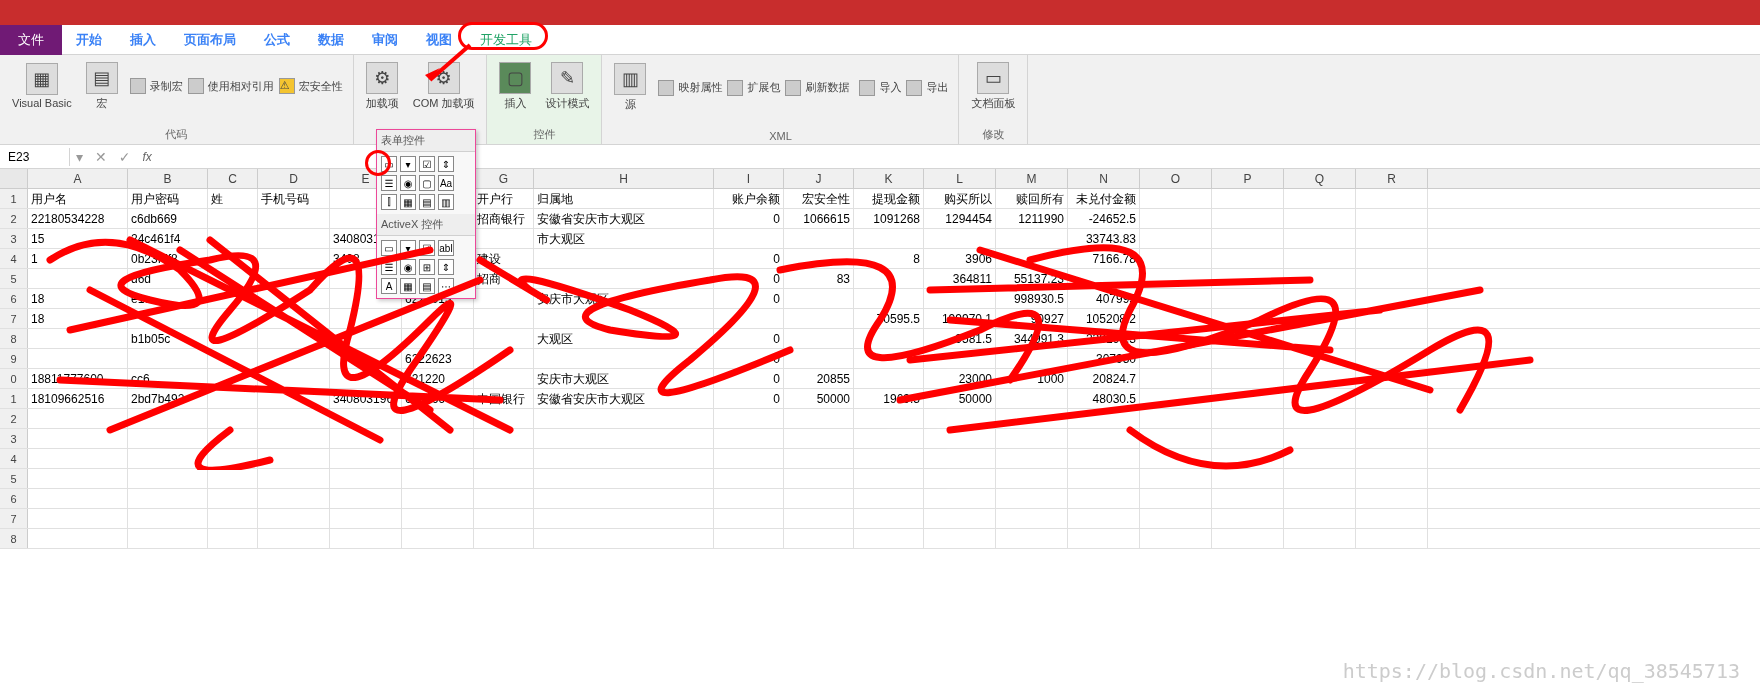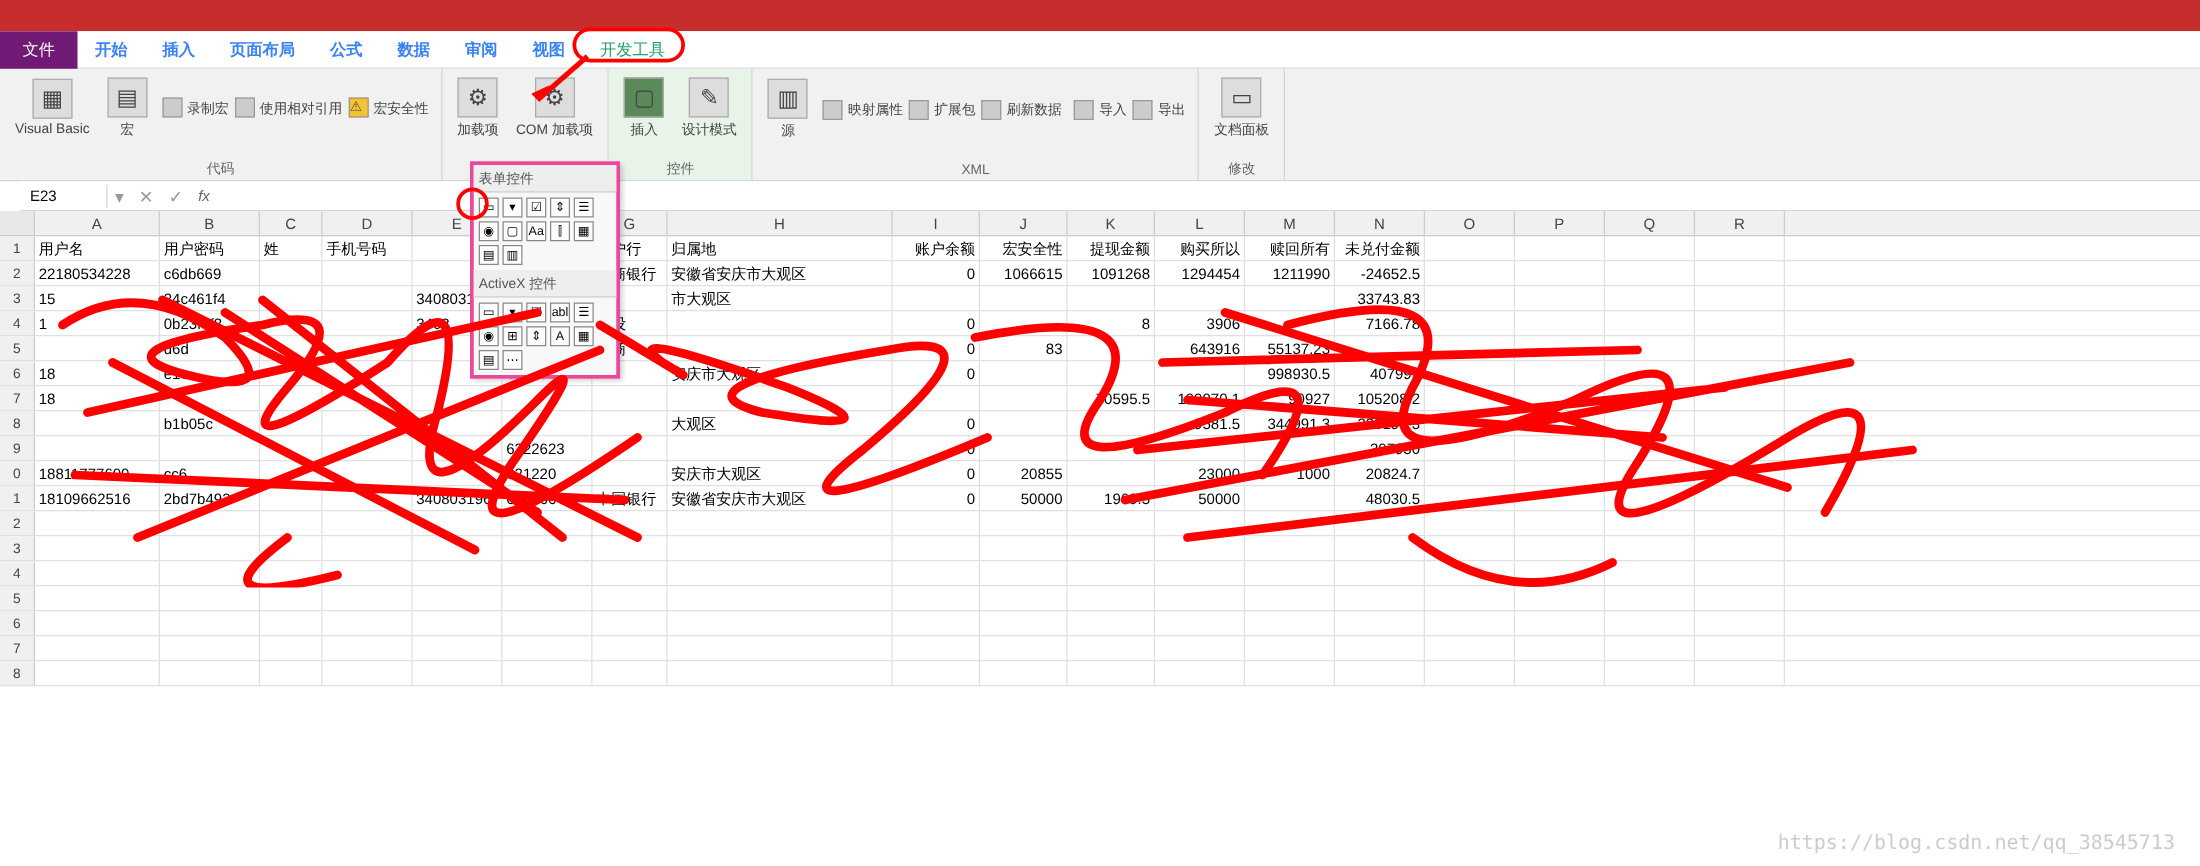"表单控件" .controls-popup { border: 3px solid #ec4899 -> 1px solid #ec4899; width: 120px -> 100px }
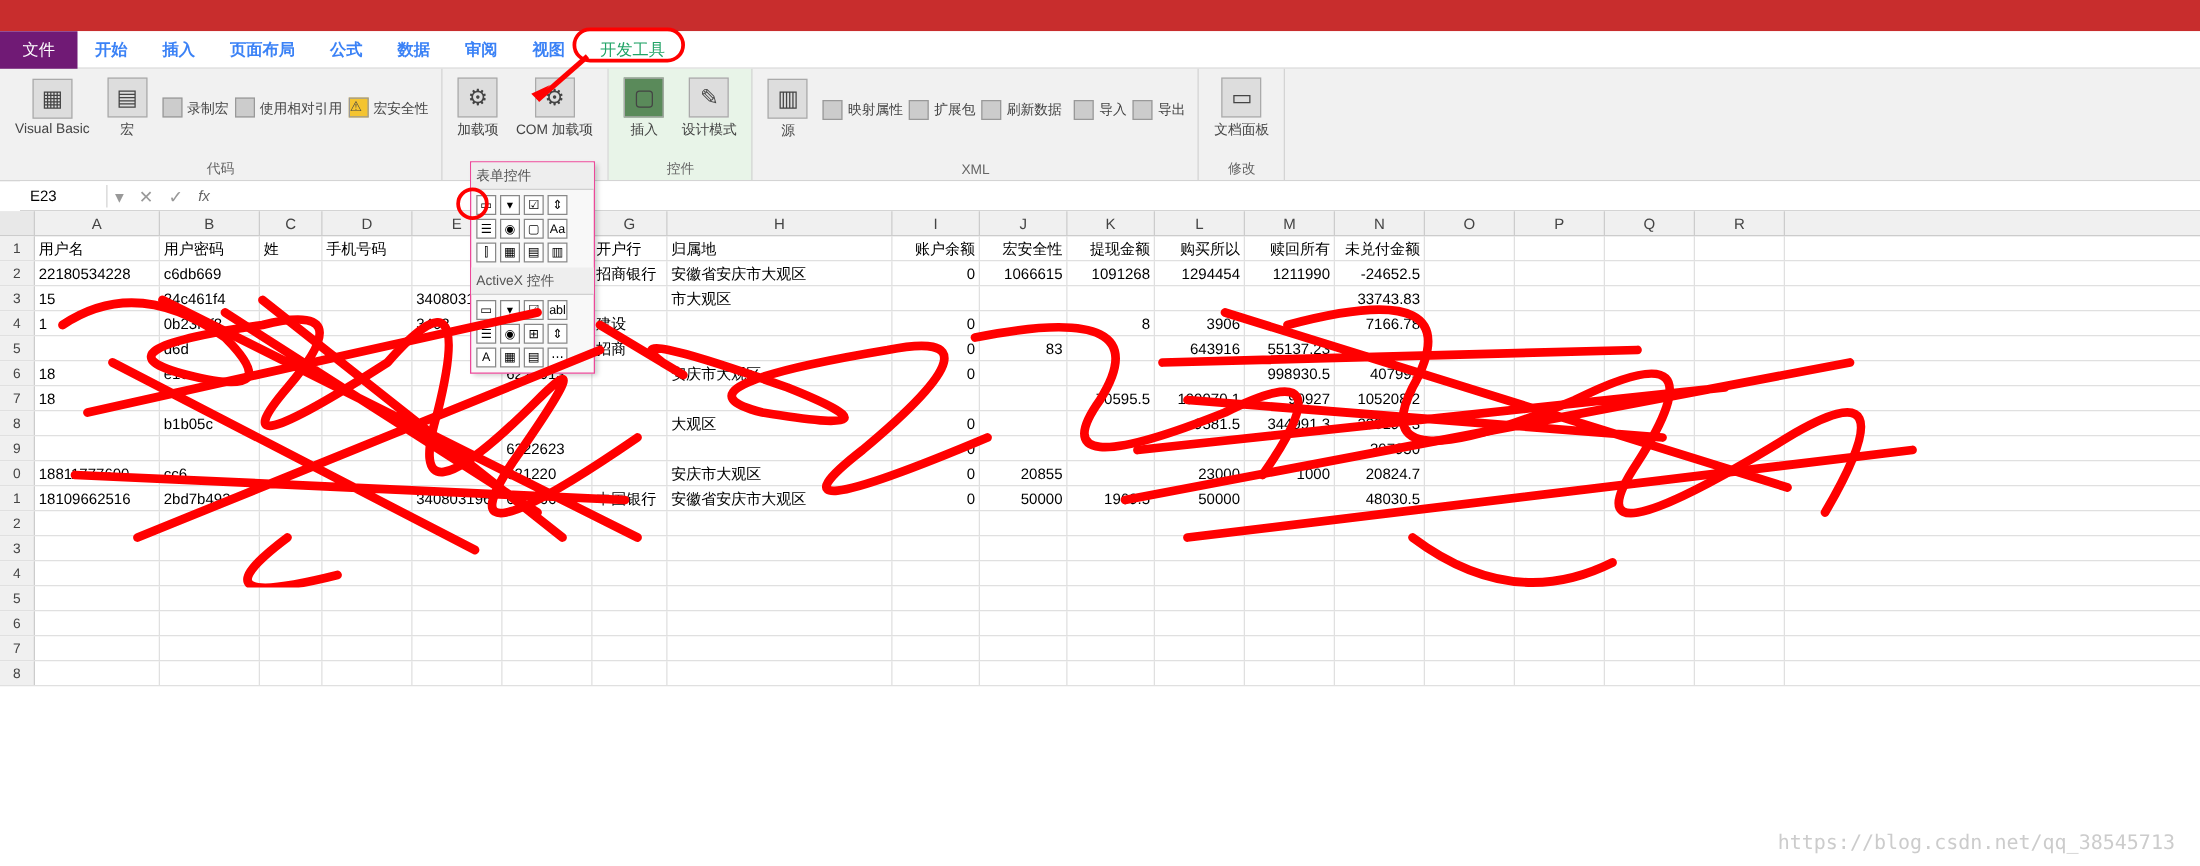"E23" .formula-bar { margin-left: 16px -> none }
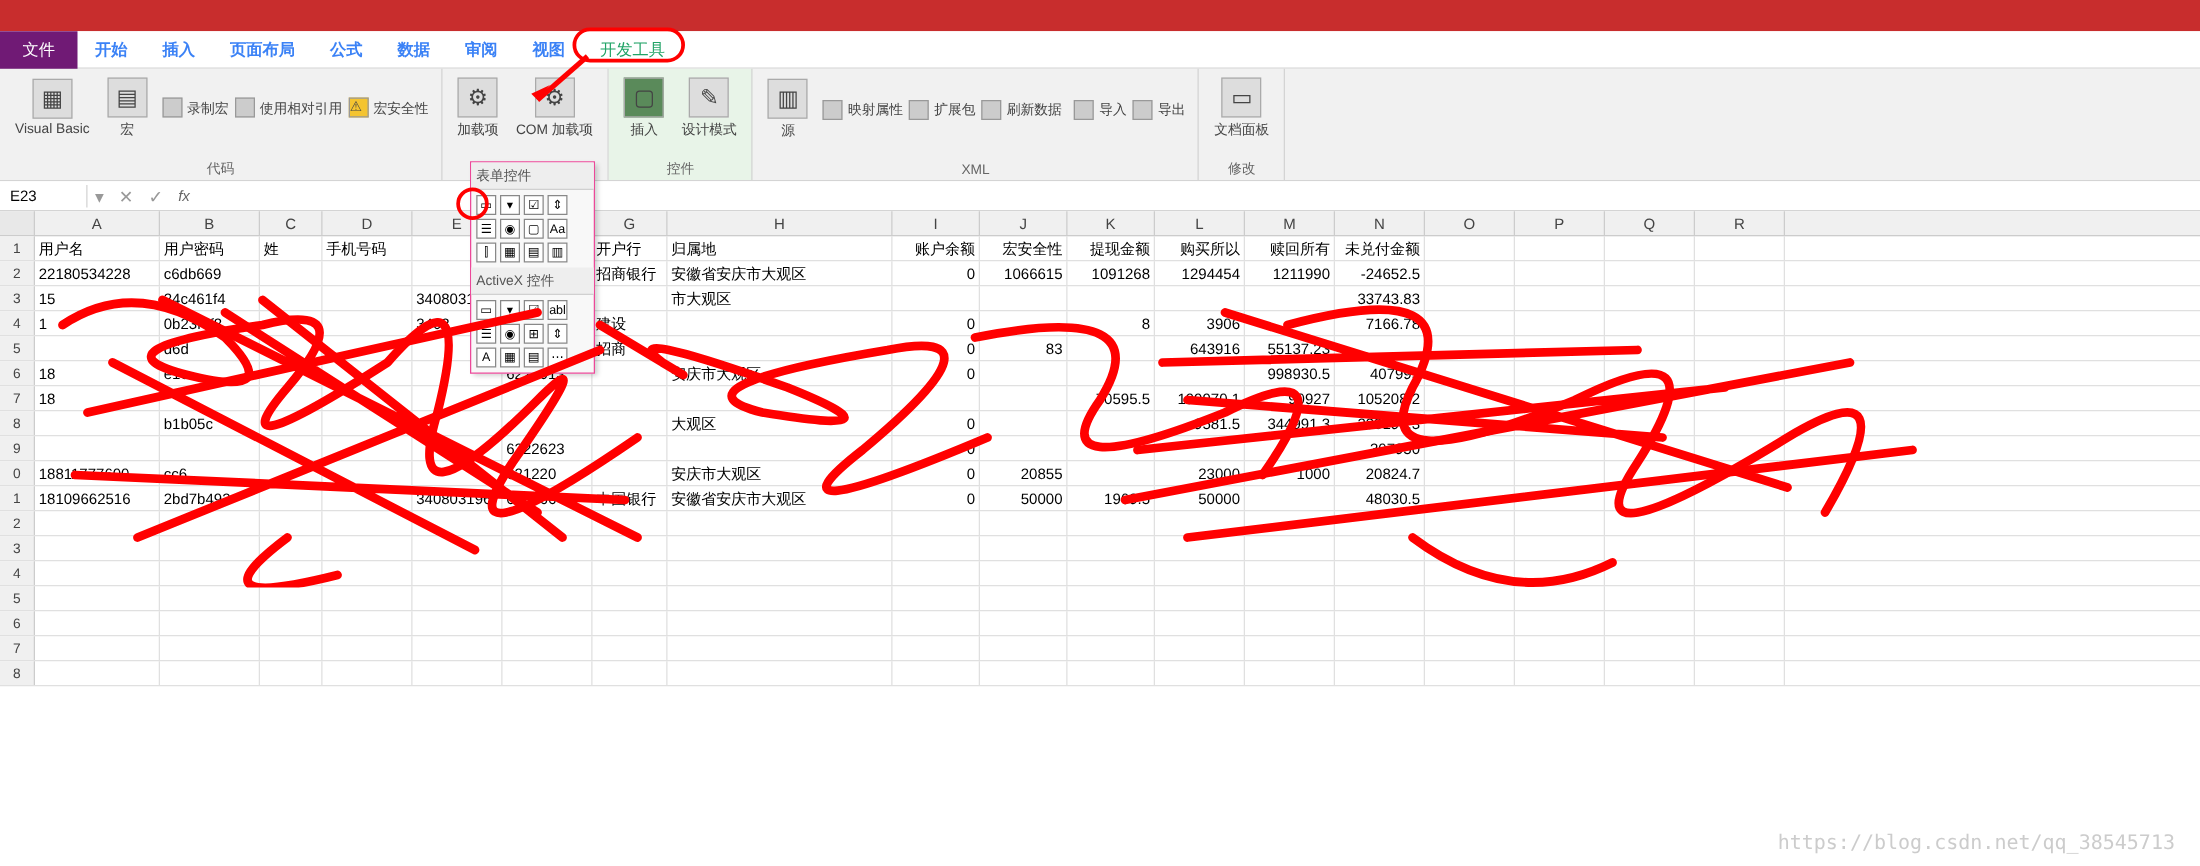"643916" div.cell { text: 643916 -> 364811 }
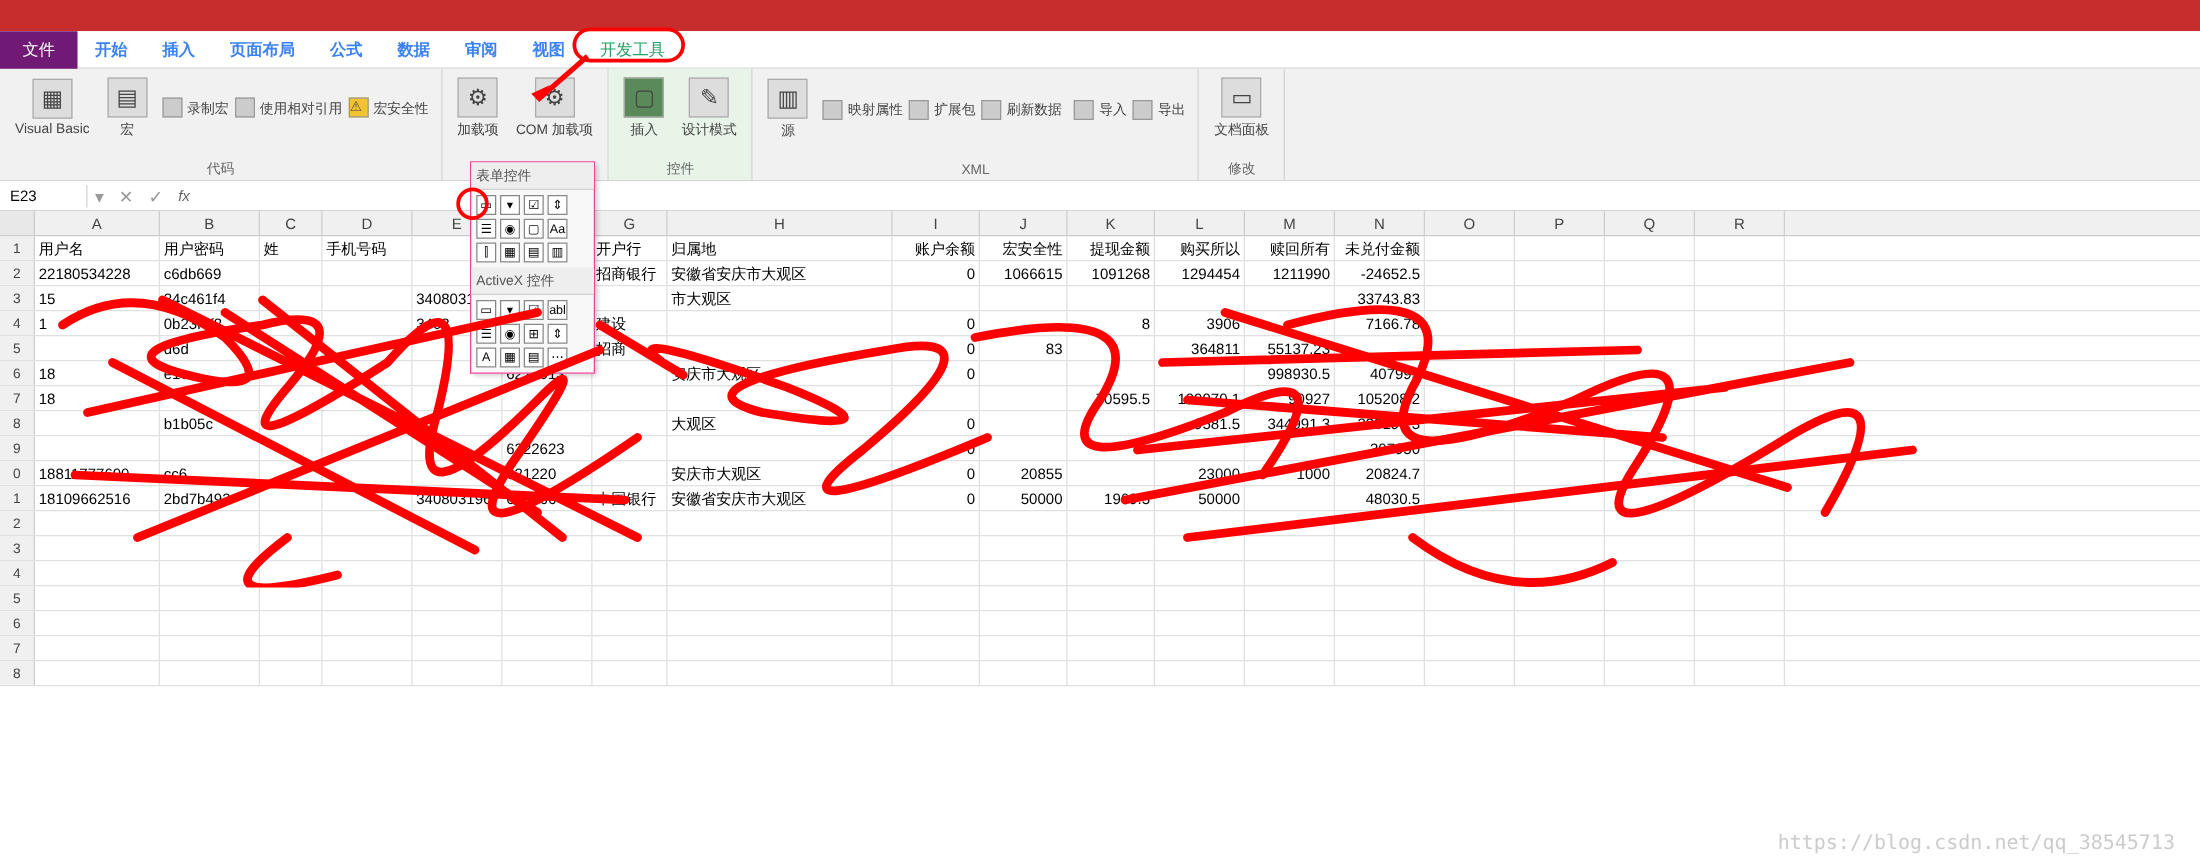"https://blog.csdn.net/qq_38545713" .watermark { font-size: 16px -> 20px }
